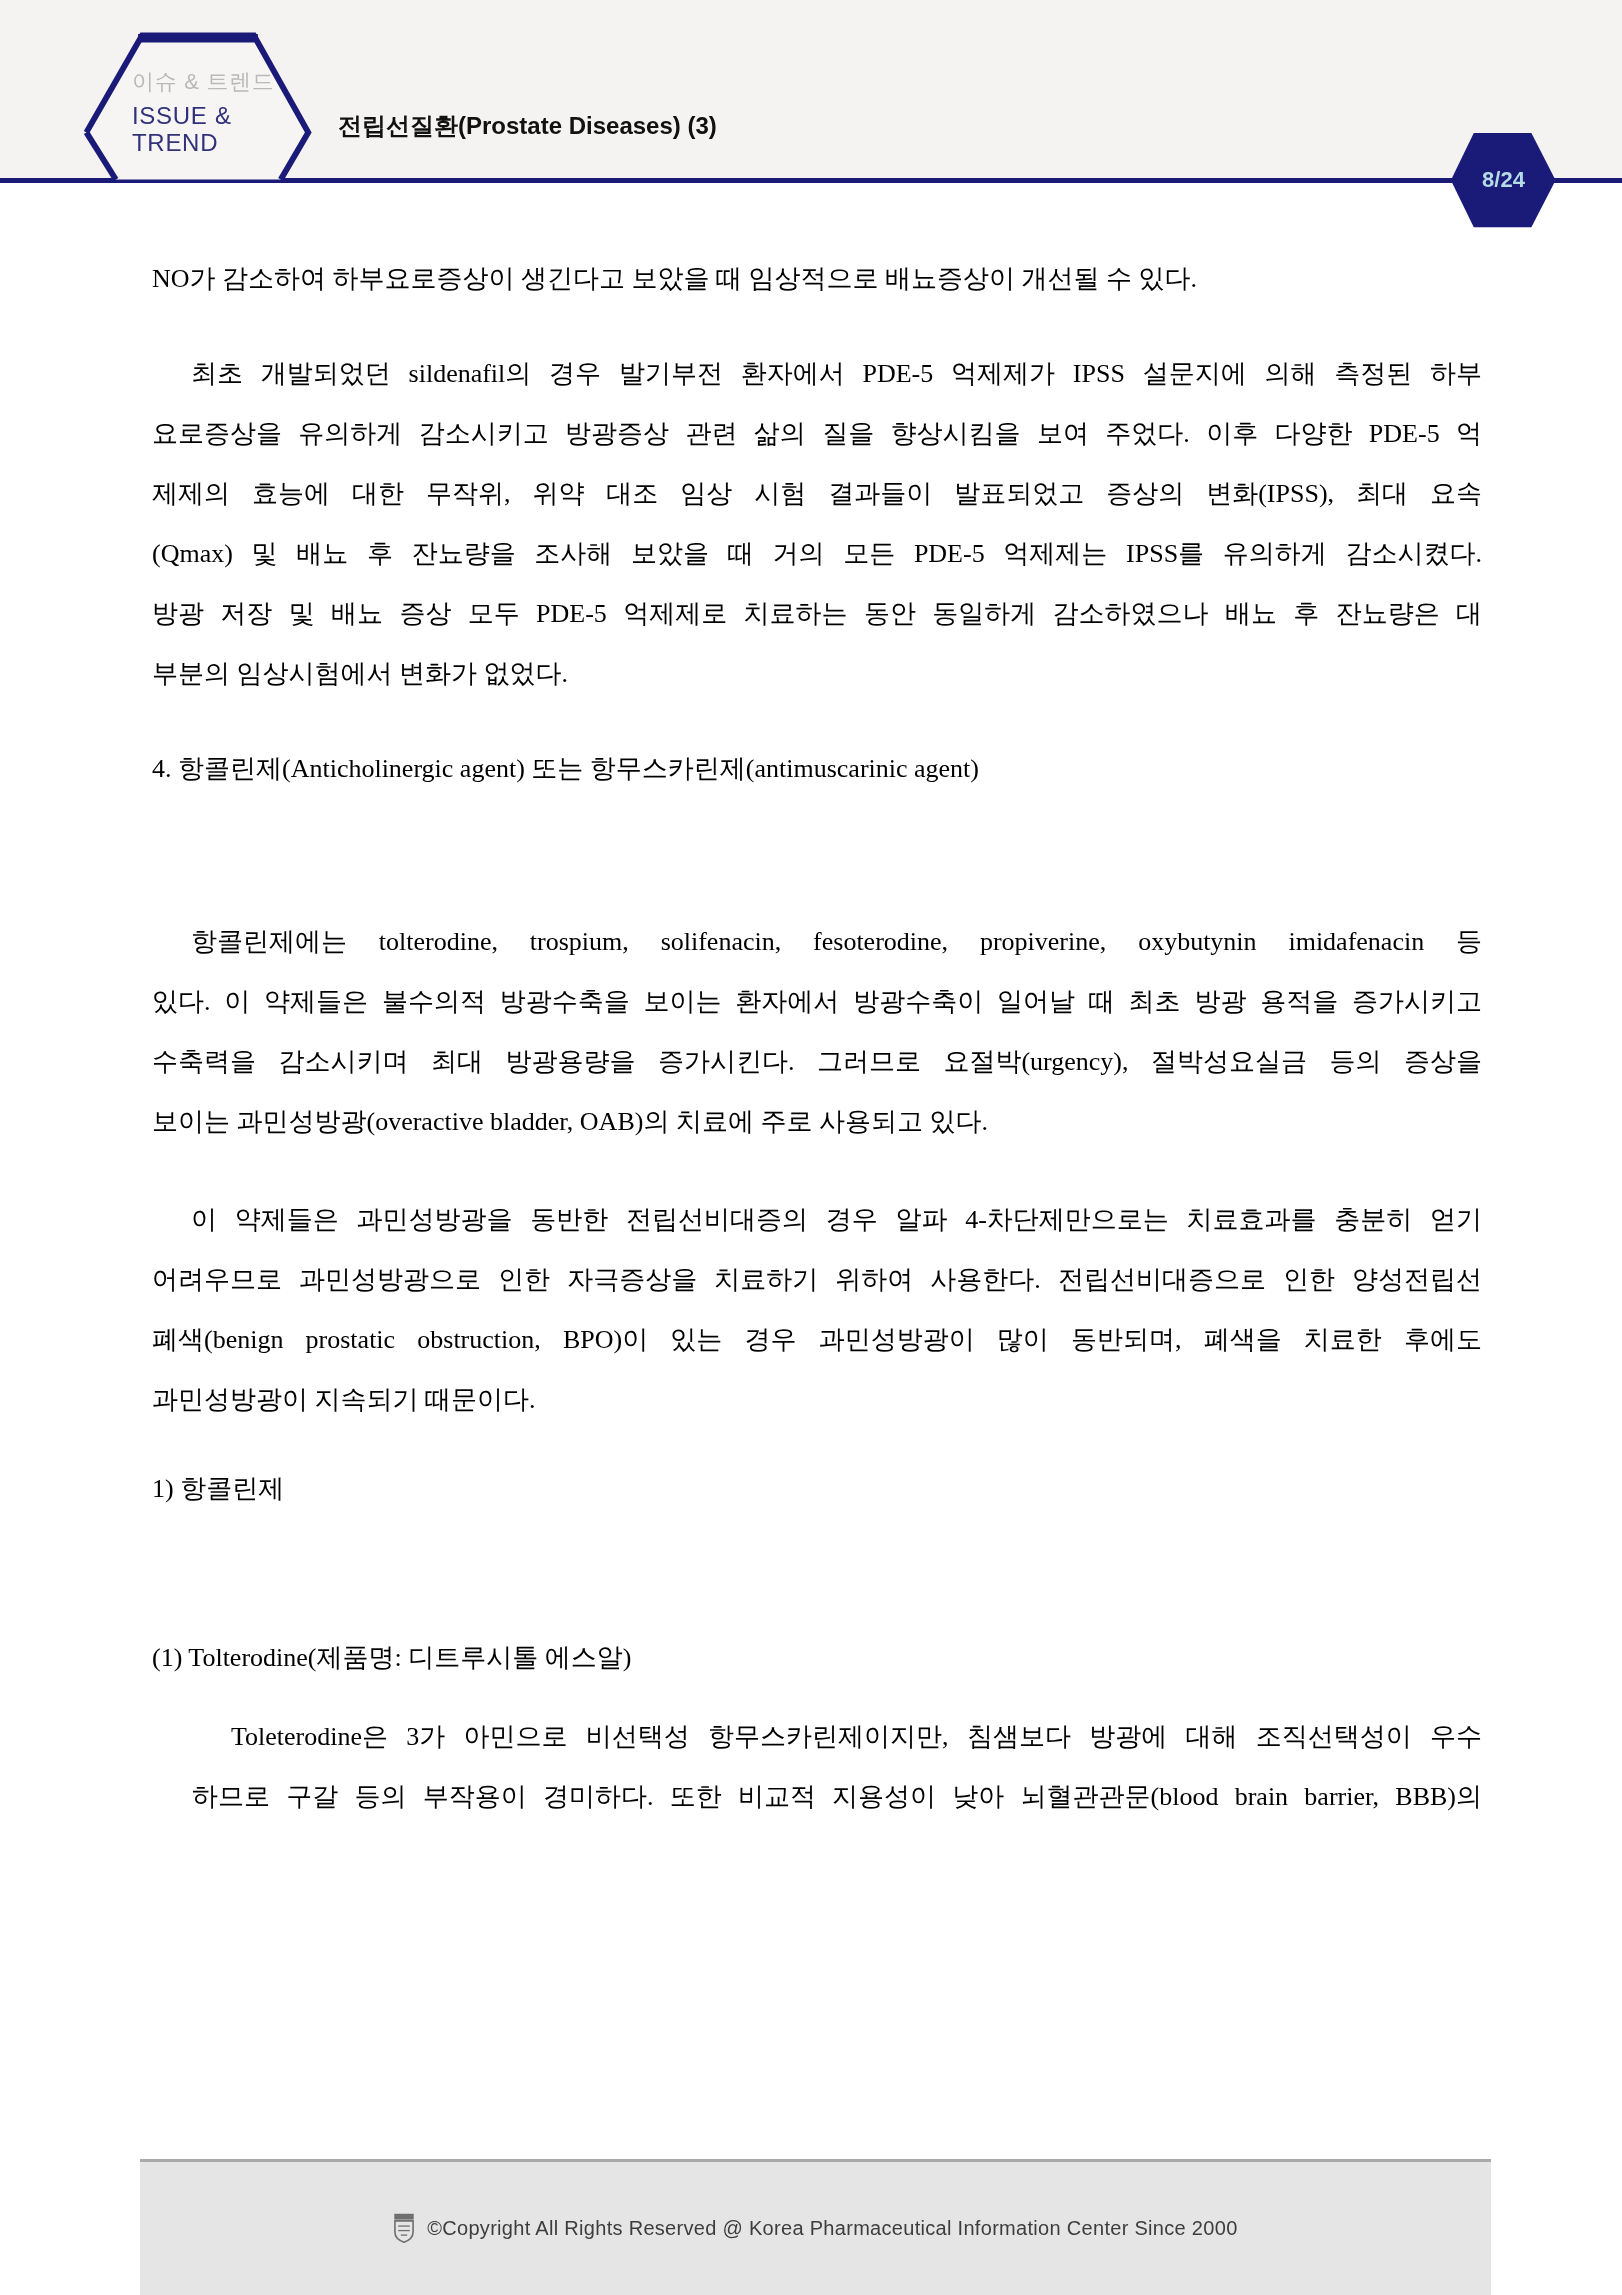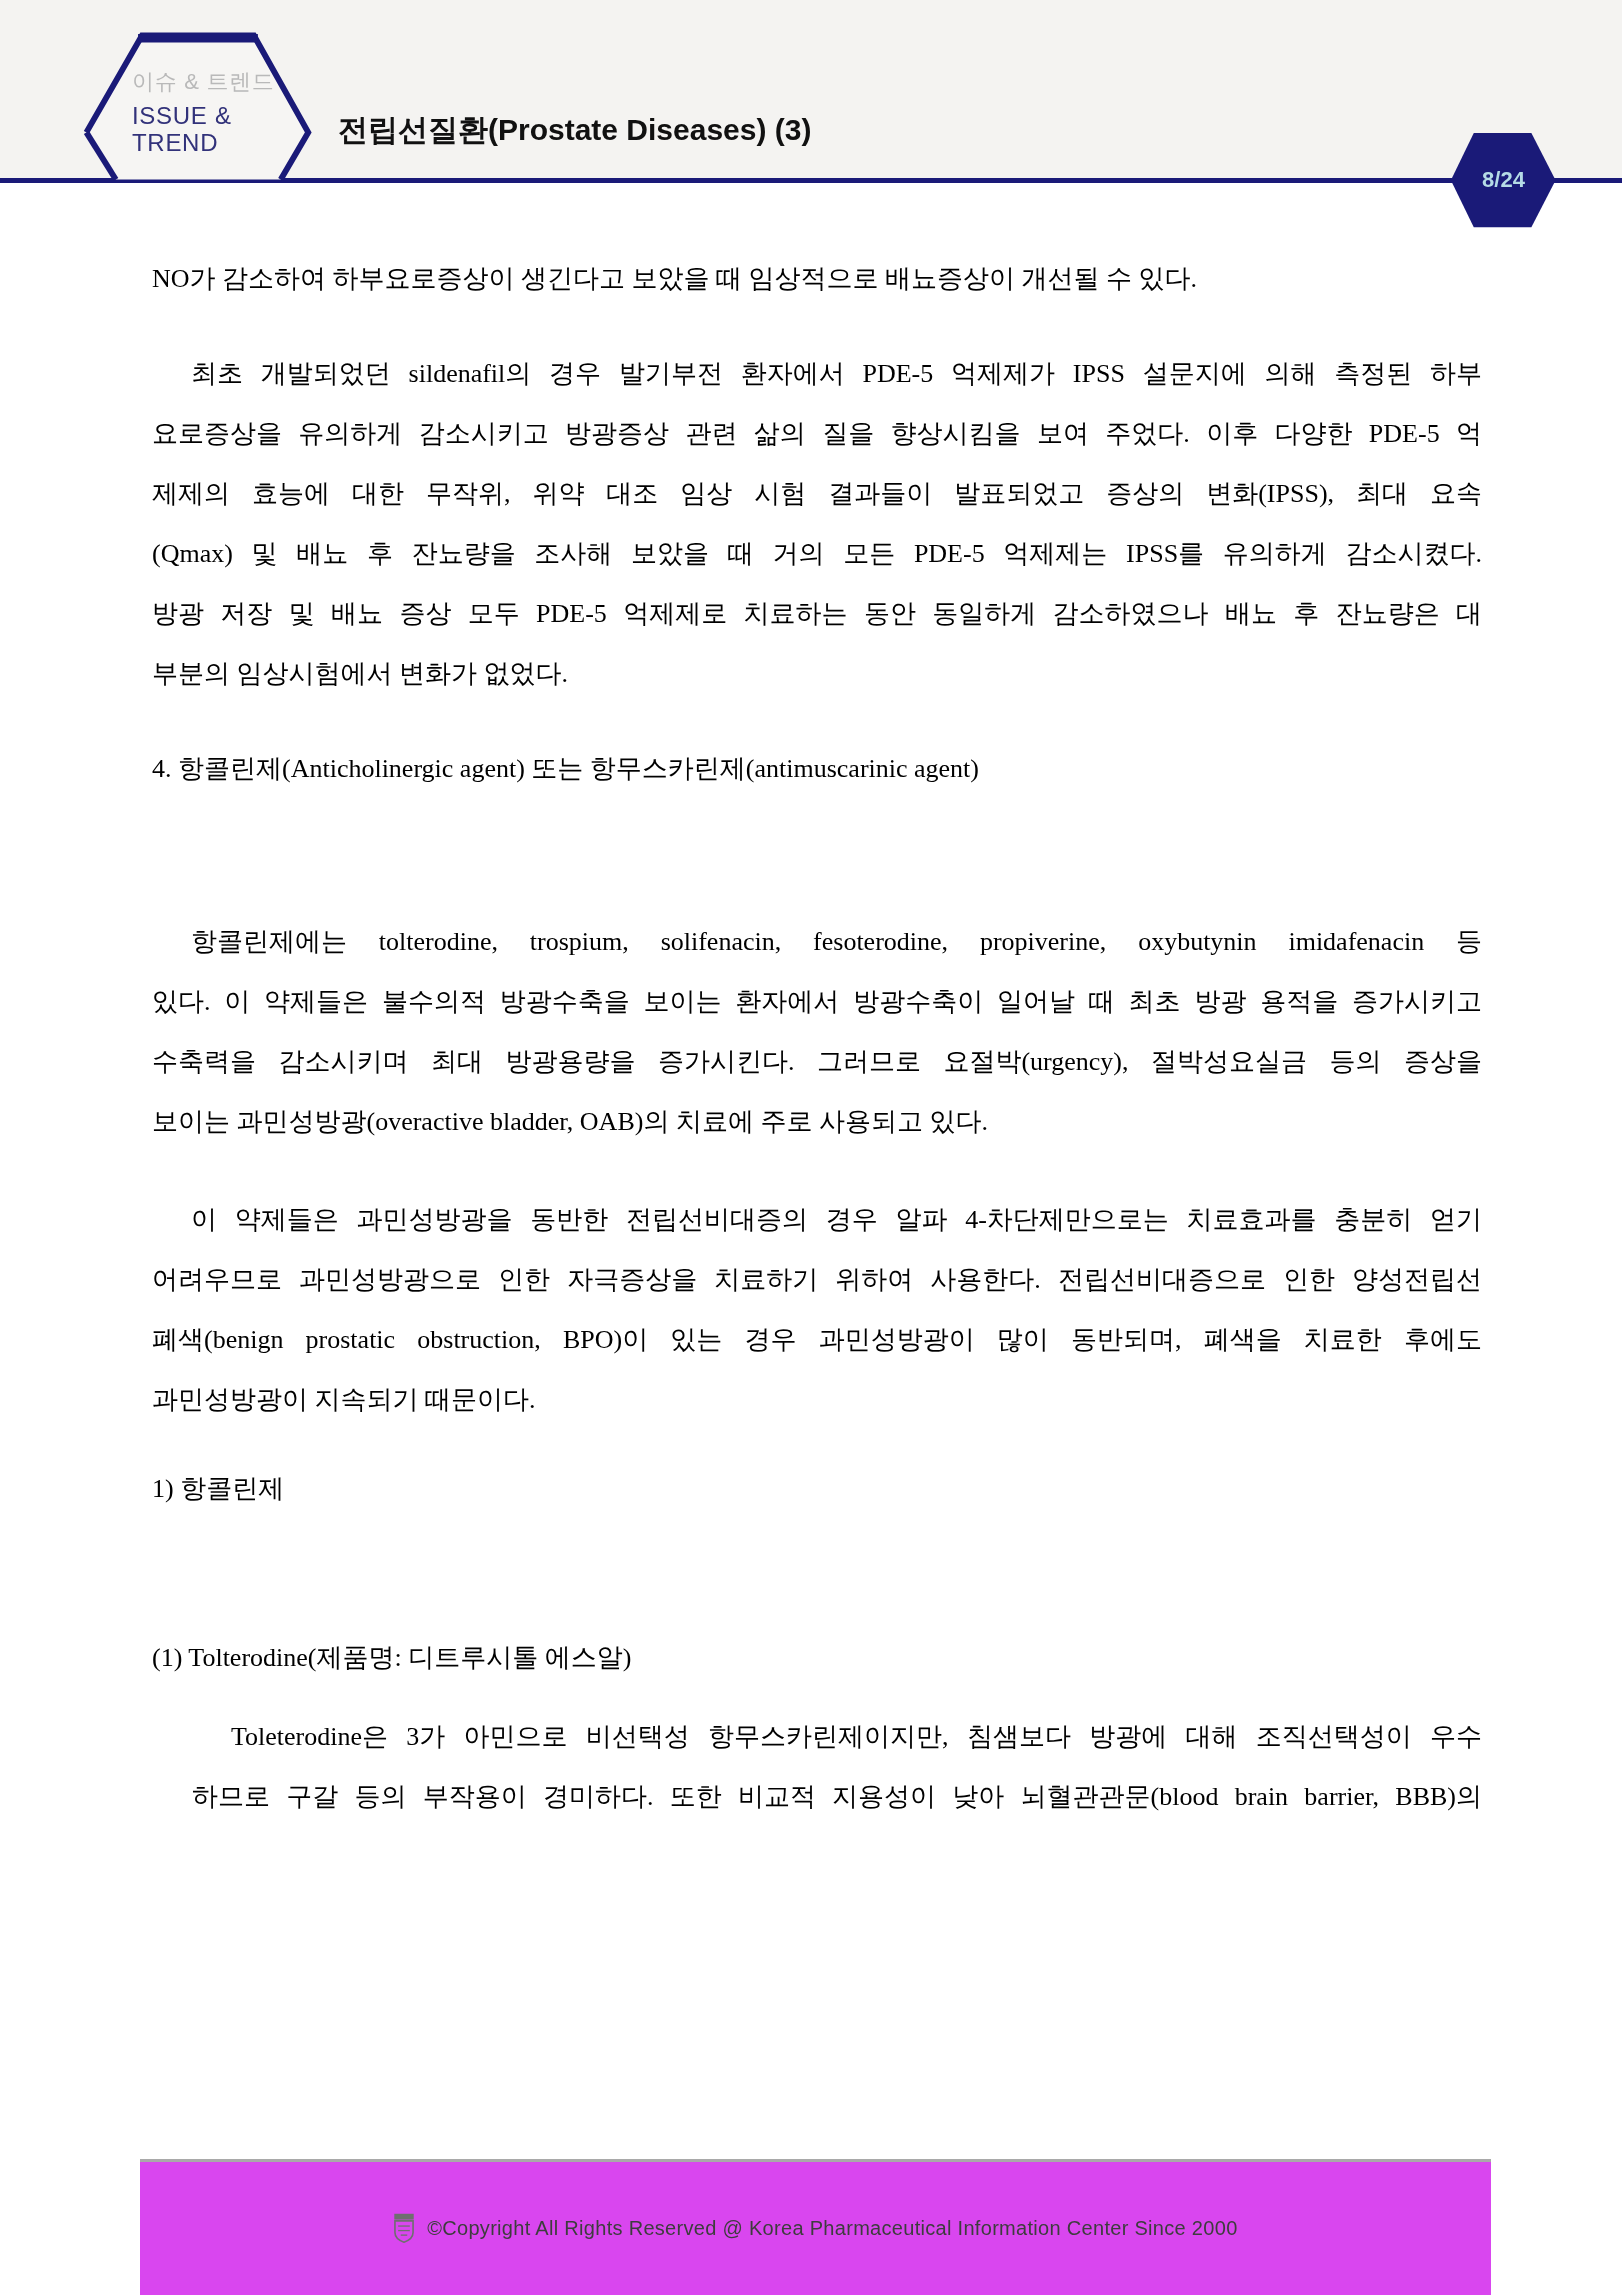"전립선질환(Prostate Diseases) (3)" .doc-title { font-size: 30px -> 24px }
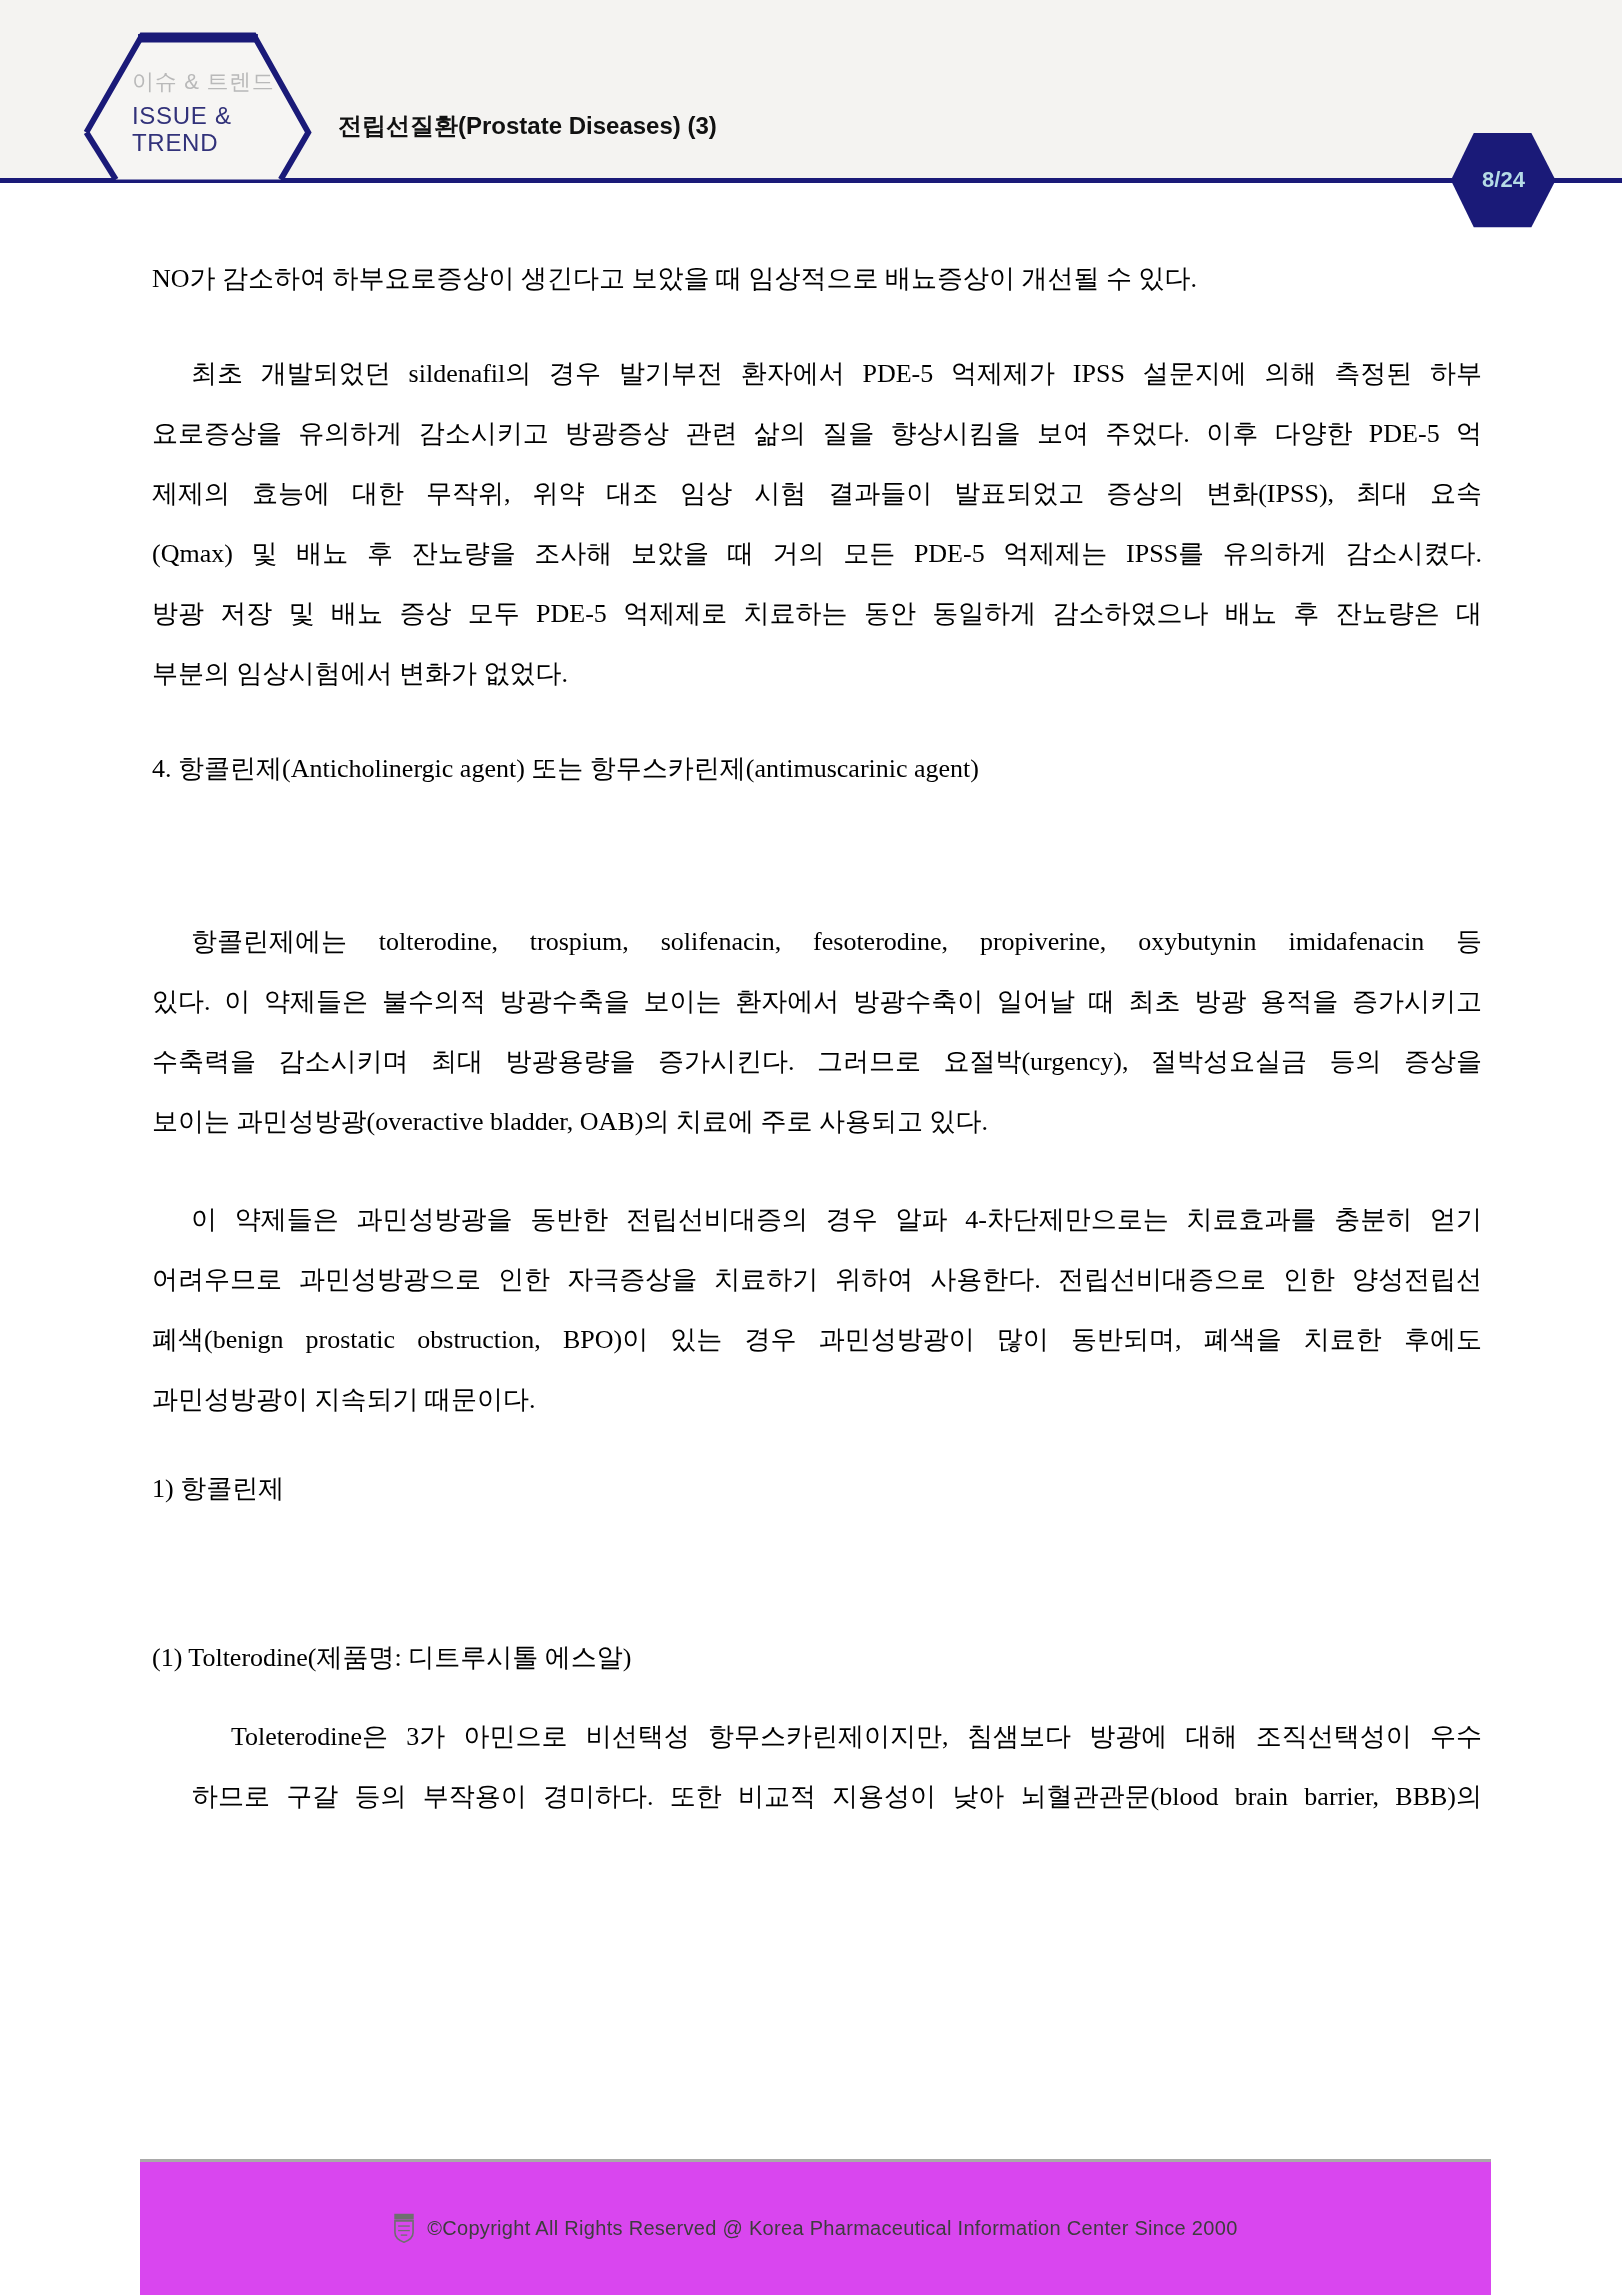"©Copyright All Rights Reserved @" .footer-box { background: #d946ef -> #e5e5e5 }
